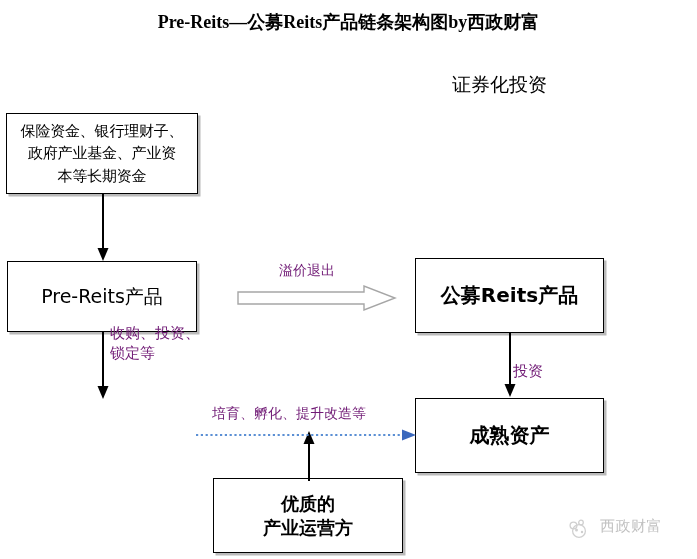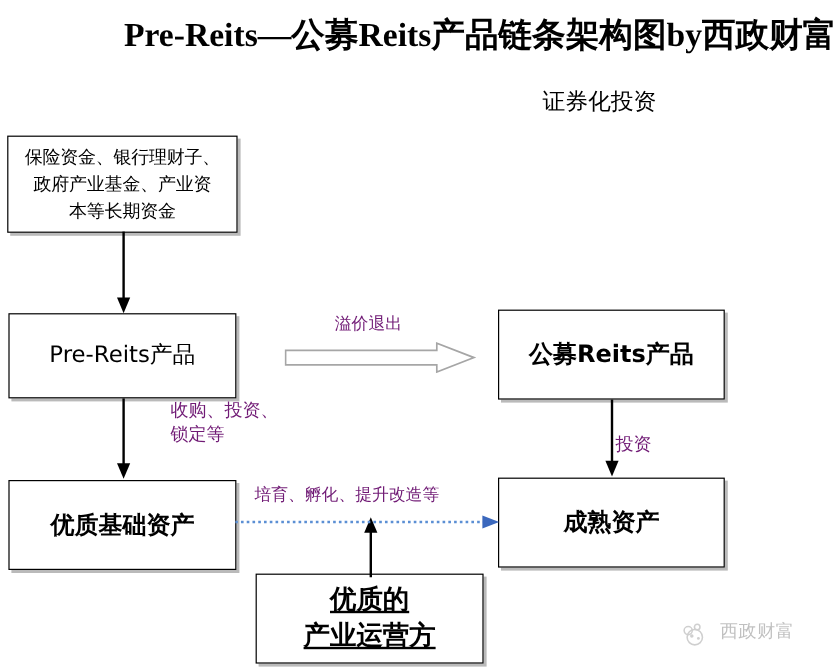"Pre-Reits—公募Reits产品链条架构图by西政财富" .title { font-size: 28px -> 18px; text-align: right -> center }
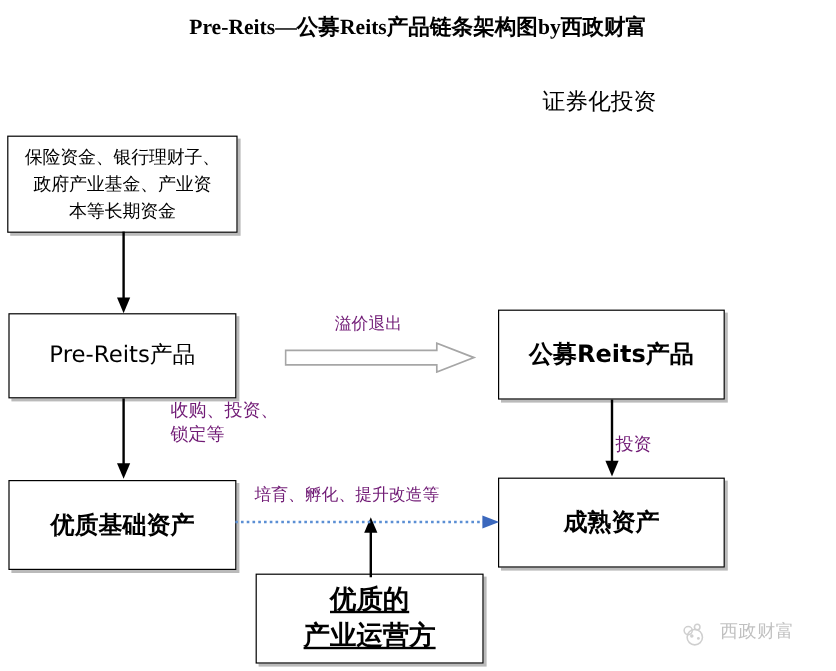"收购、投资、" #label-acquire { margin-left: 32px -> none; top: 334px -> 324px }
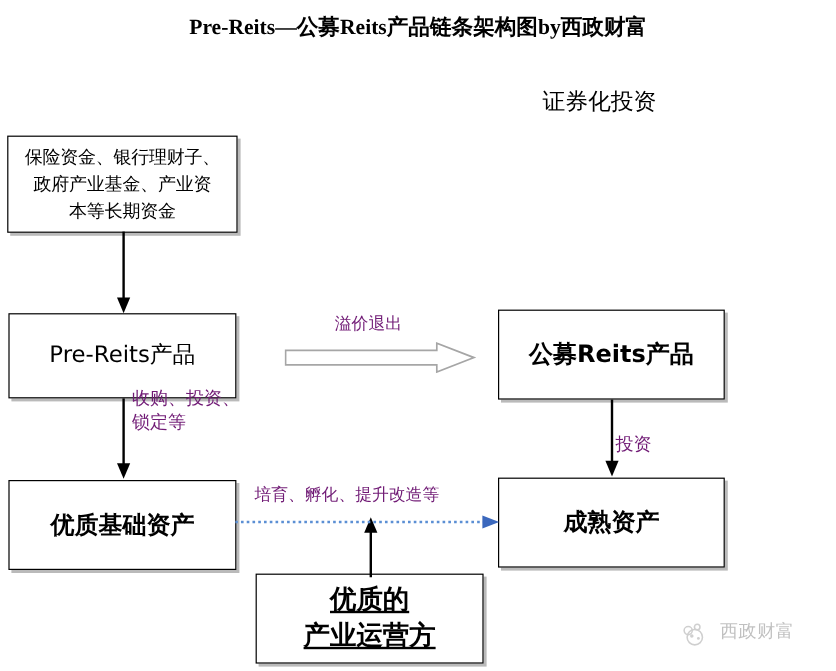"优质基础资产" div.box { html: <div> <span>优质基础资产</span> </div> -> none }
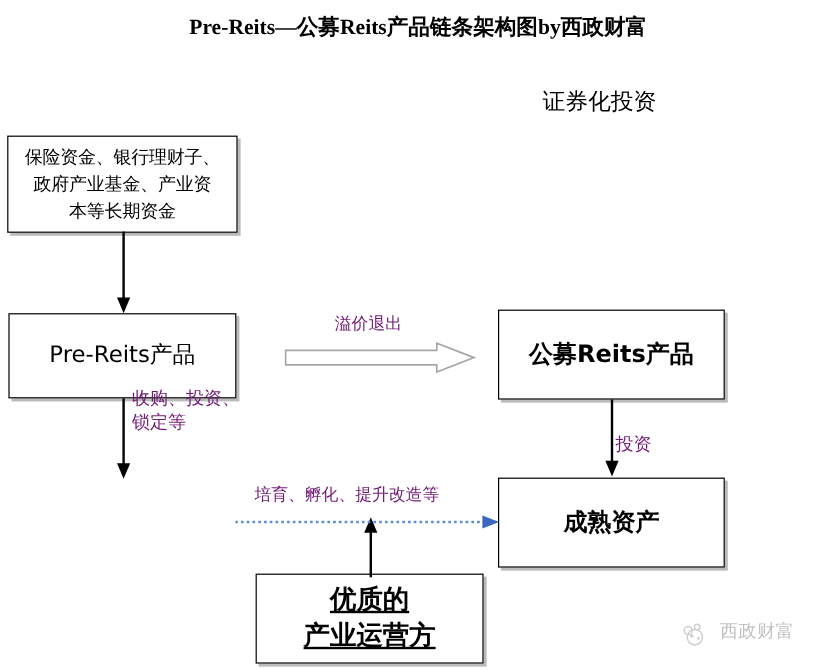"优质的" #box-operator .box-text { font-size: 22px -> 18px; text-decoration: underline -> none }
